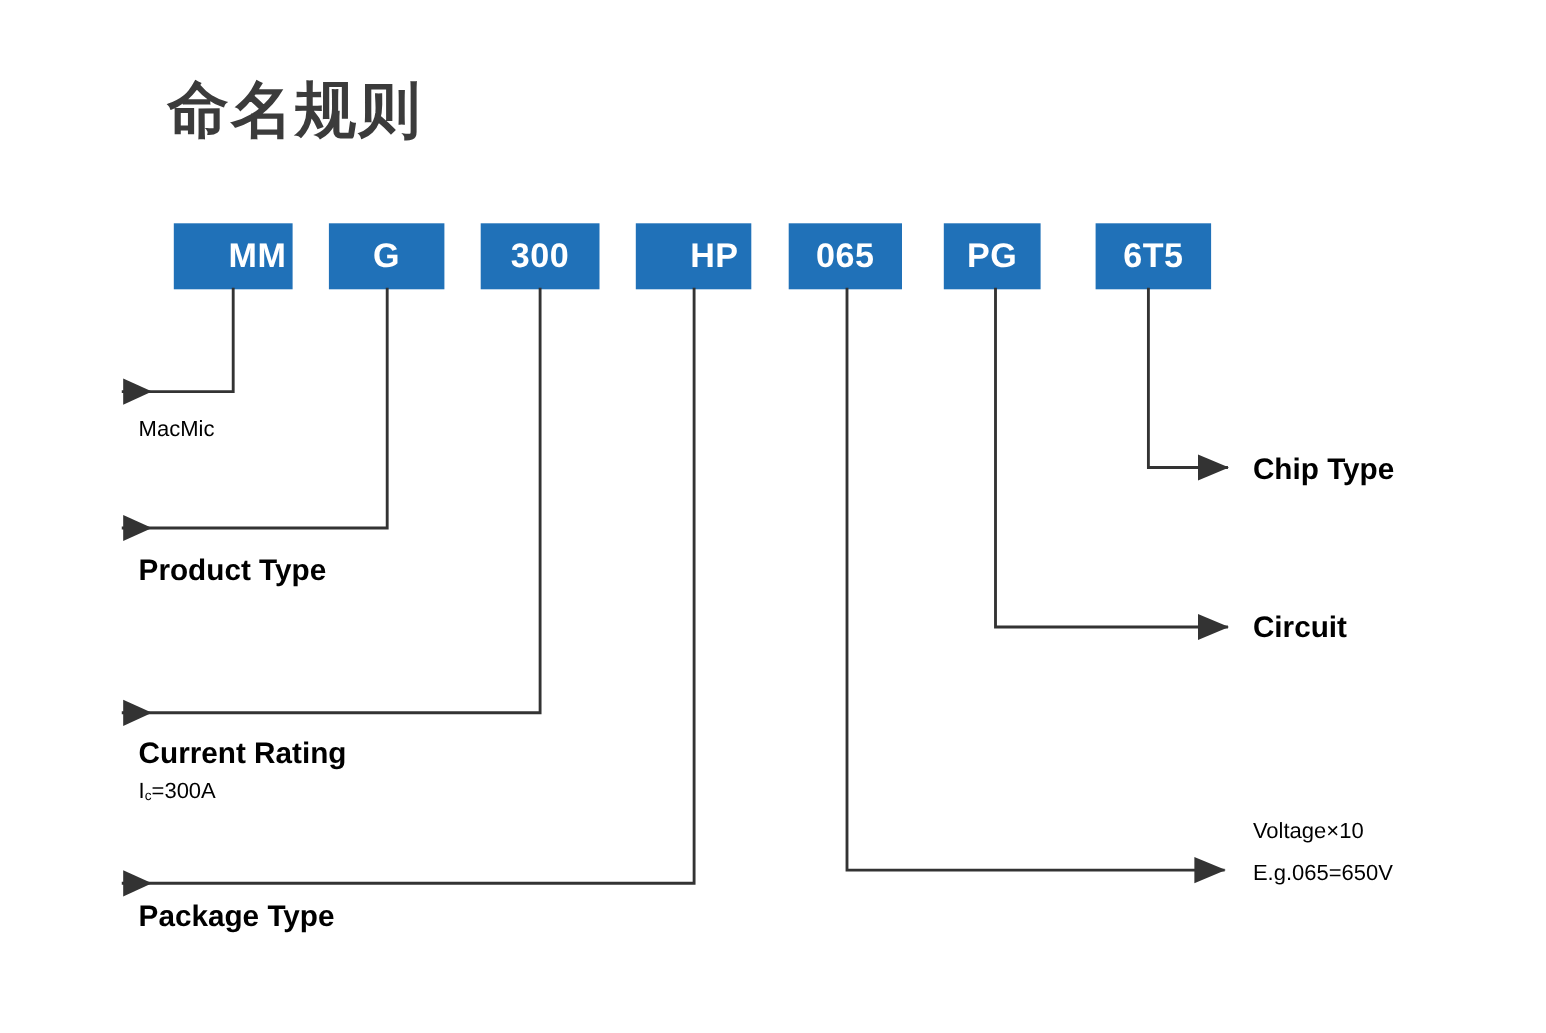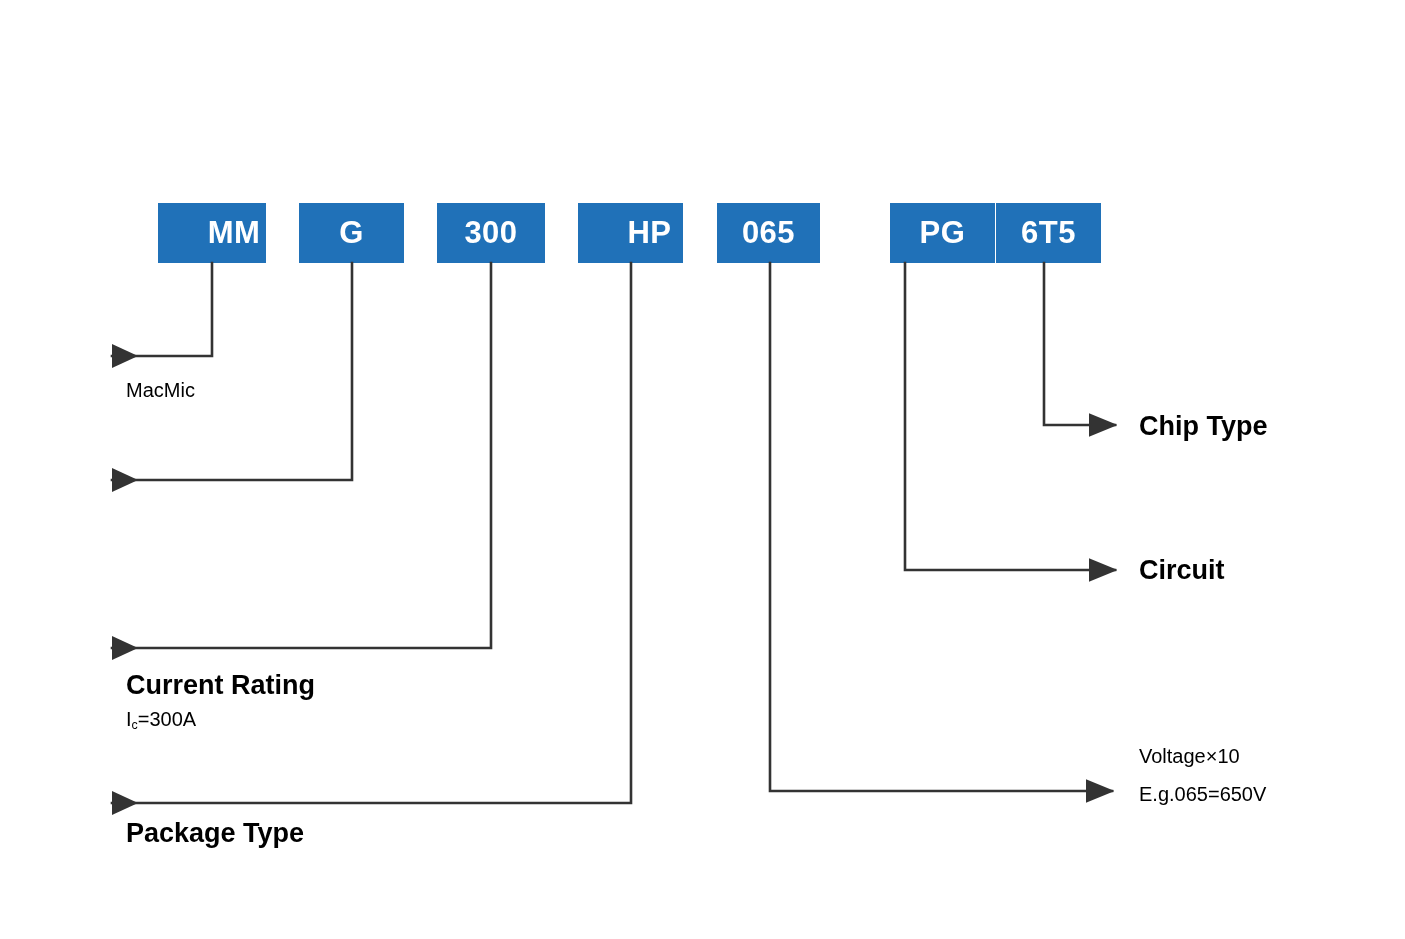"命名规则" div.title { html: none -> <div>命名规则</div> }
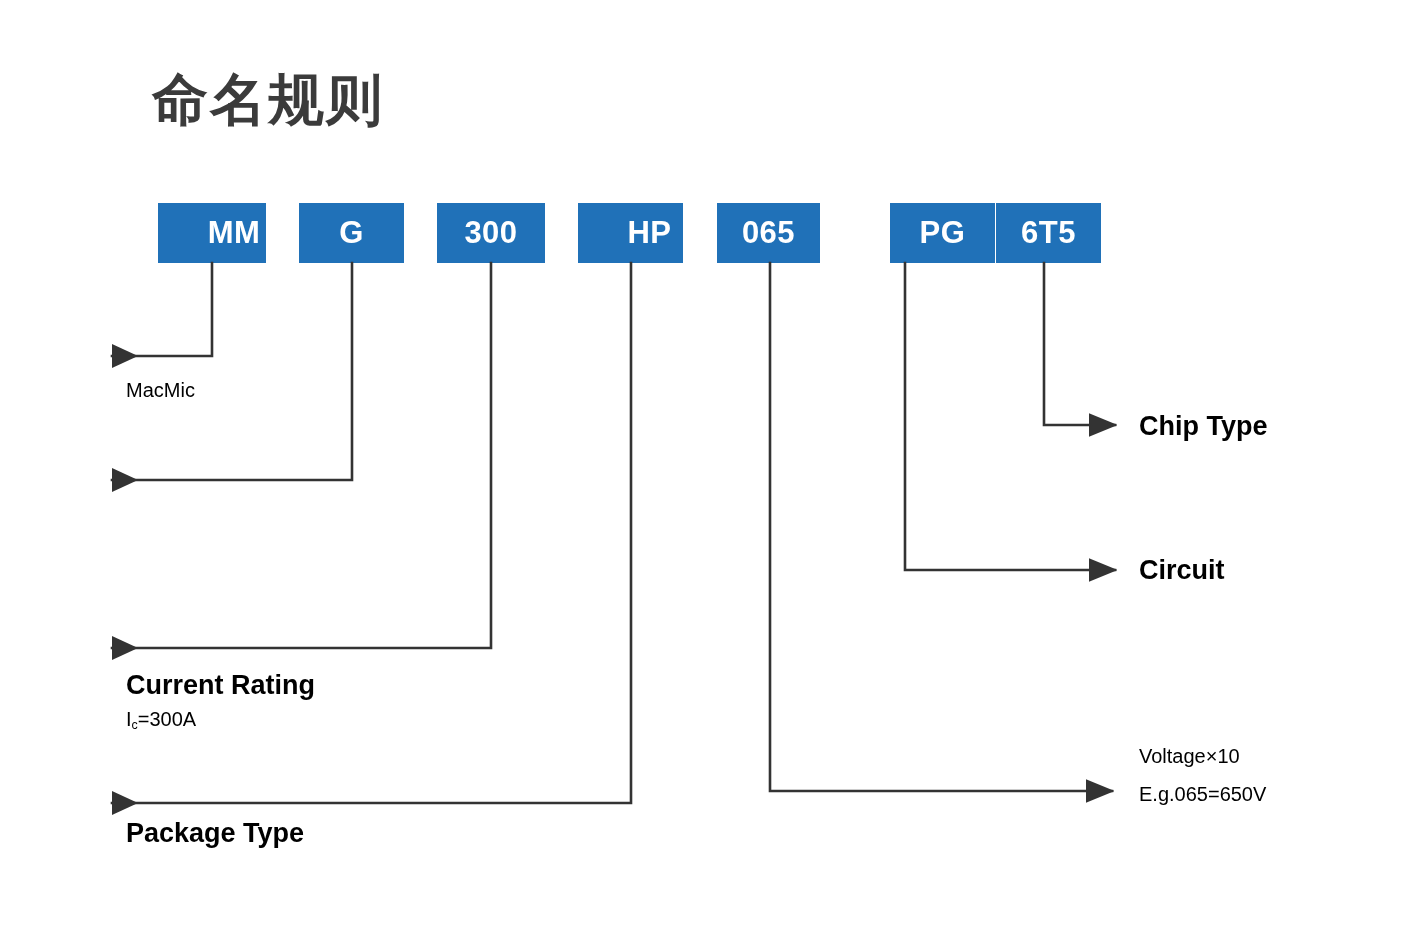"PG" div.code-box { left: 890px -> 858px; width: 105px -> 88px }
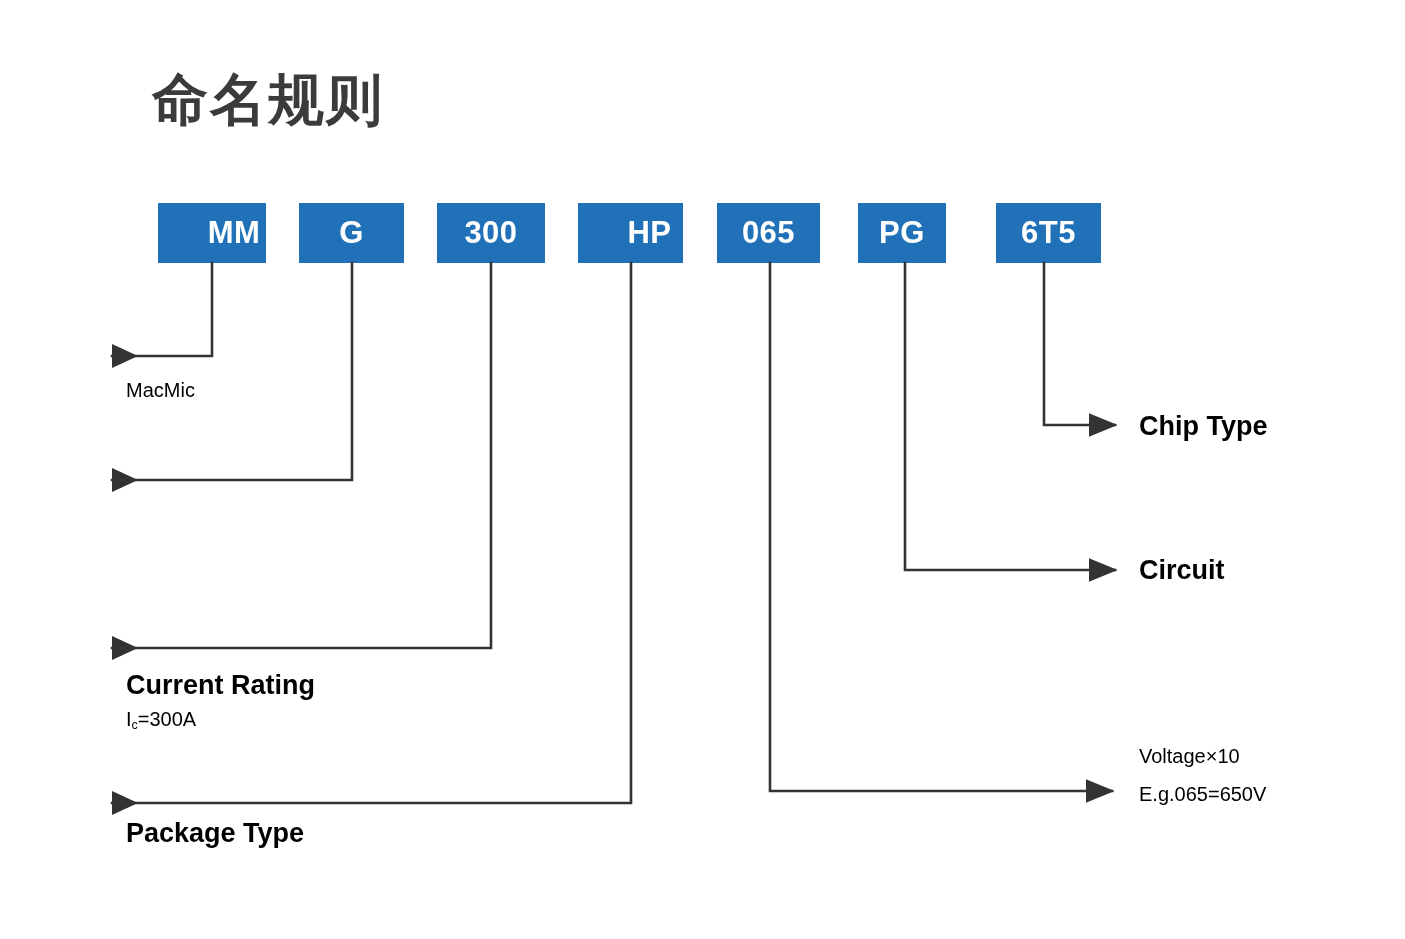"Product Type" div.lbl { html: none -> <div>Product Type</div> }
